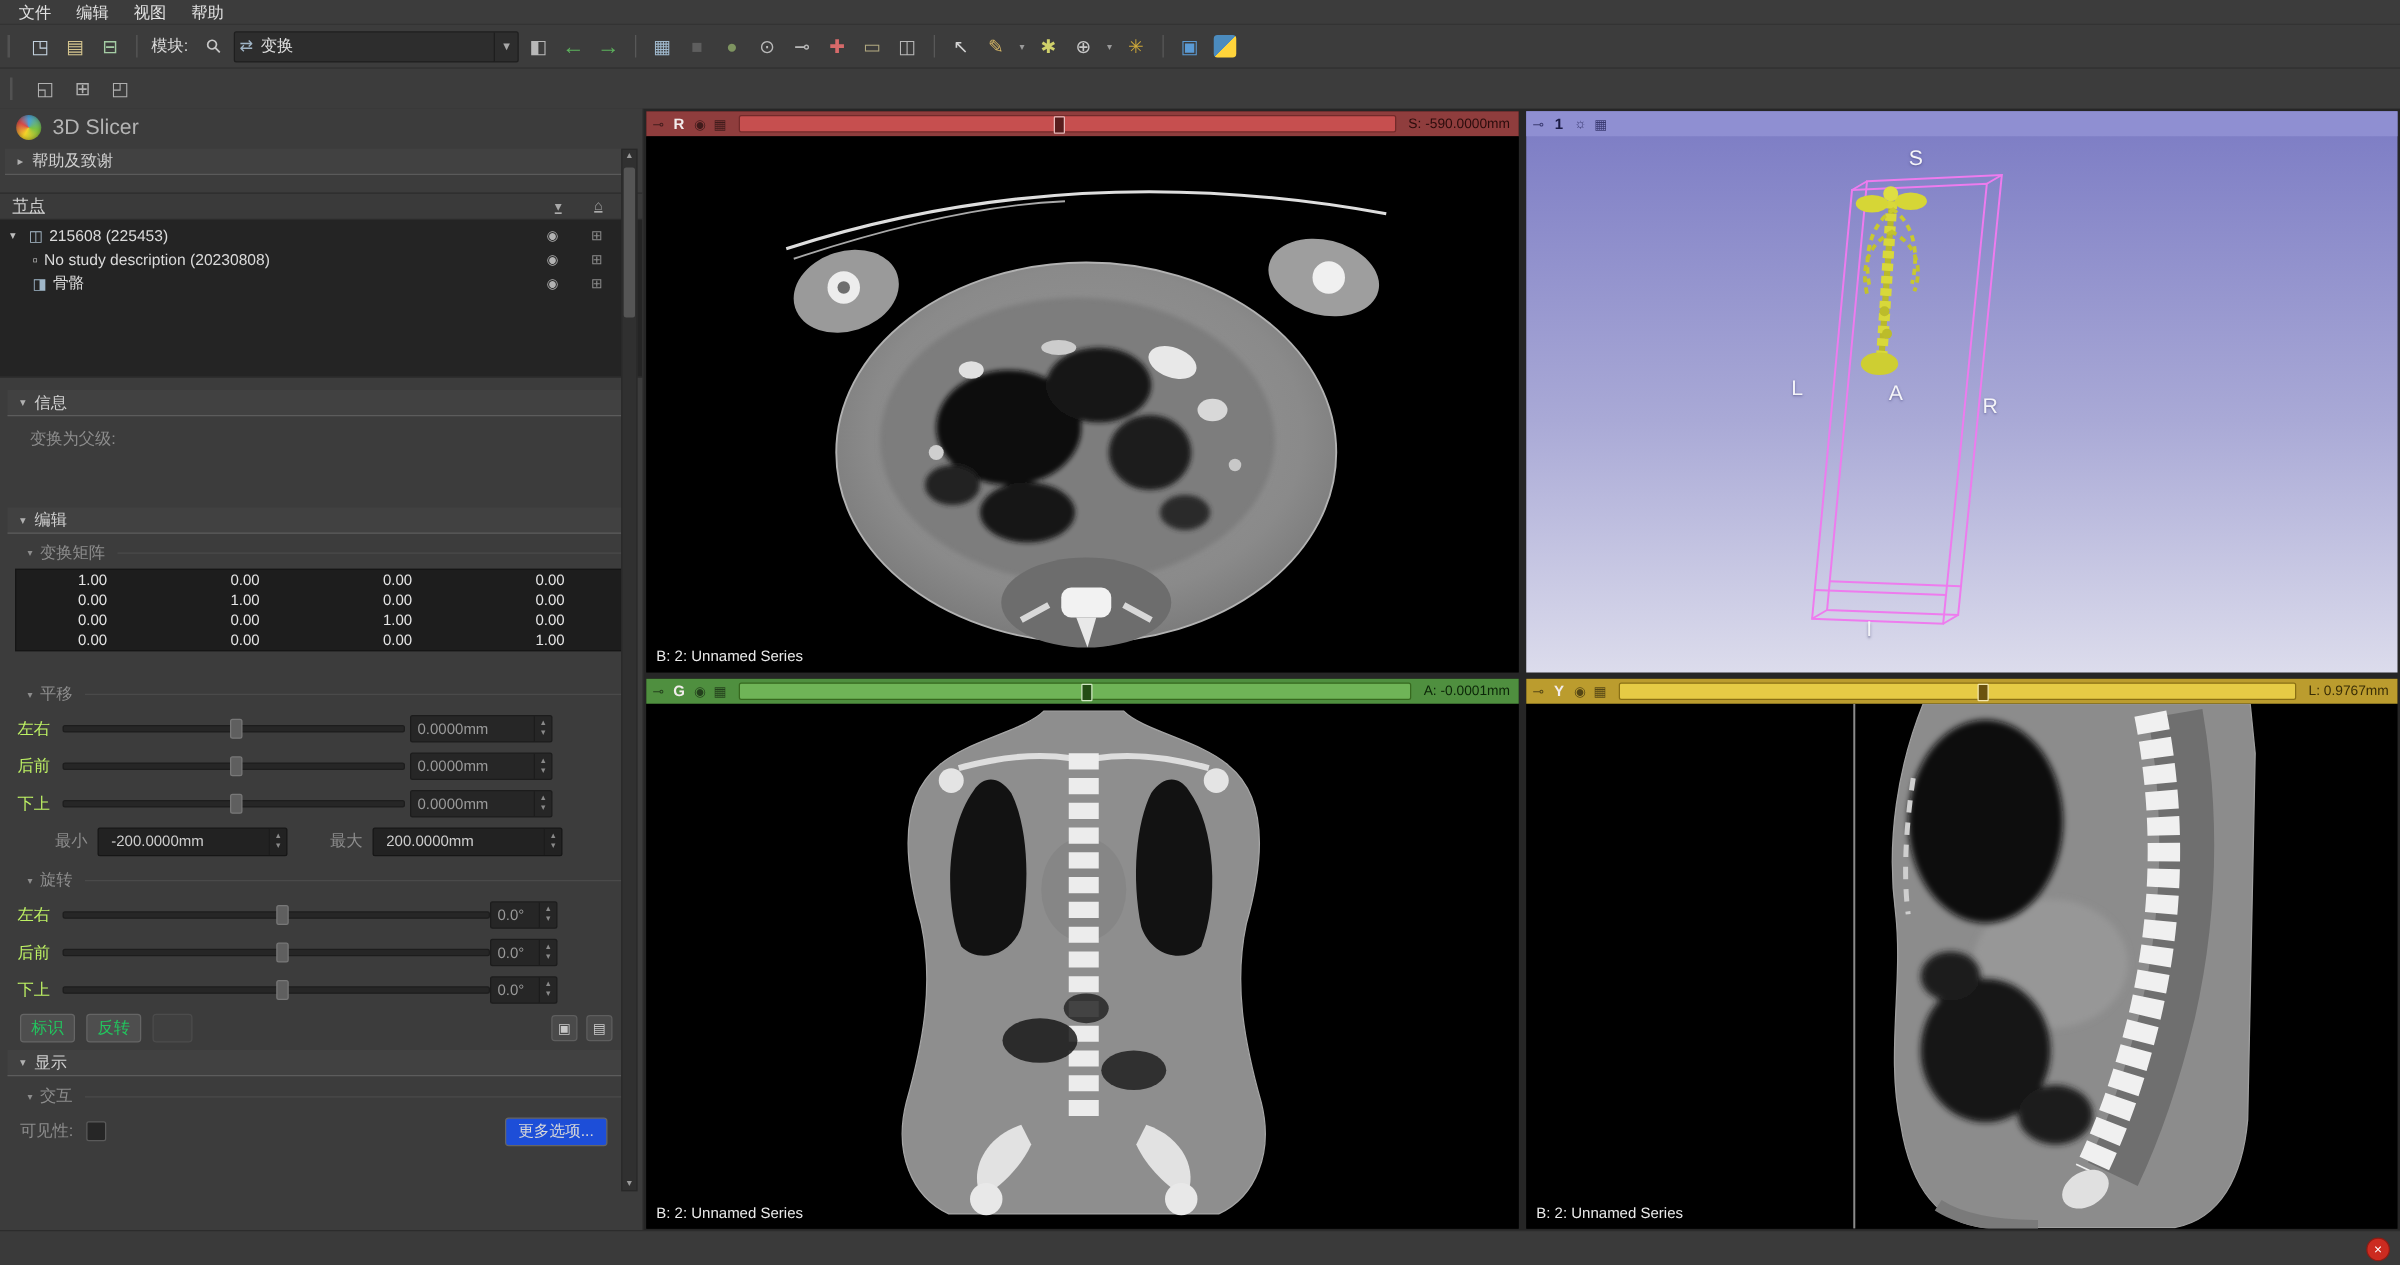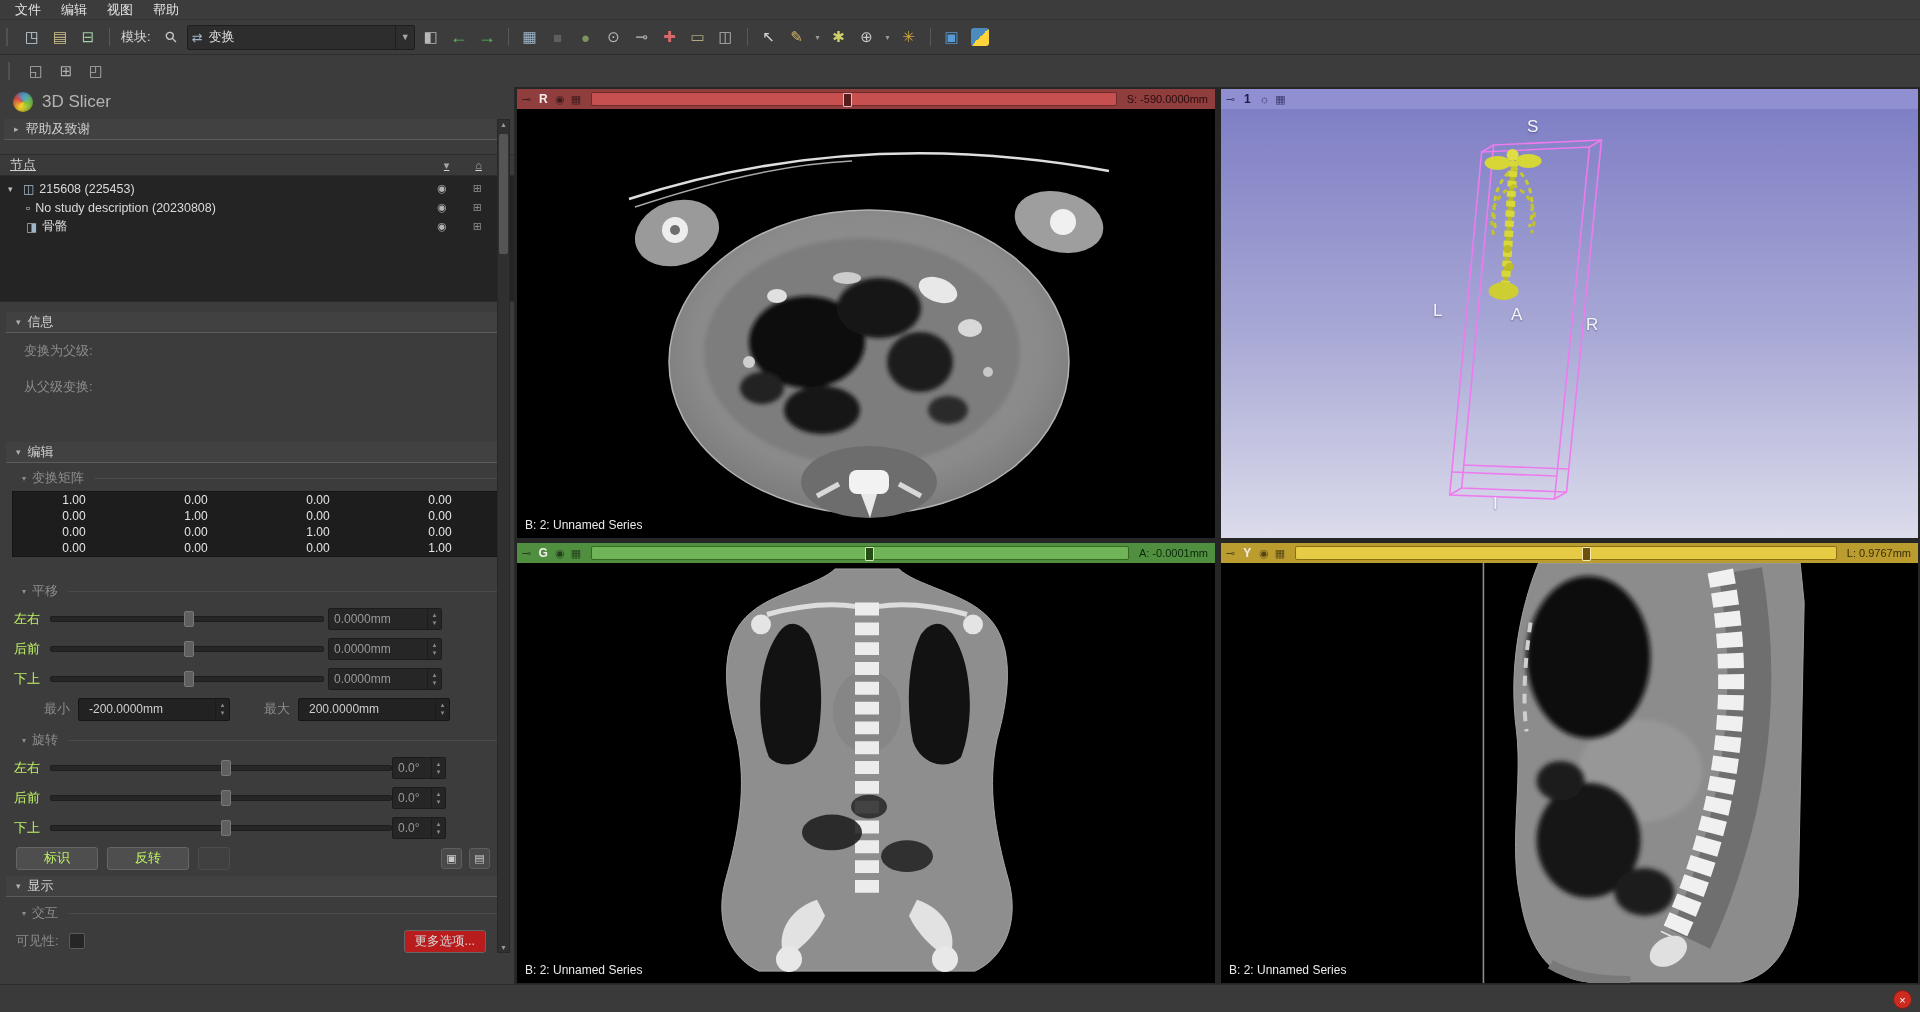"从父级变换:" div.info-label { html: <div>从父级变换:</div> -> none }
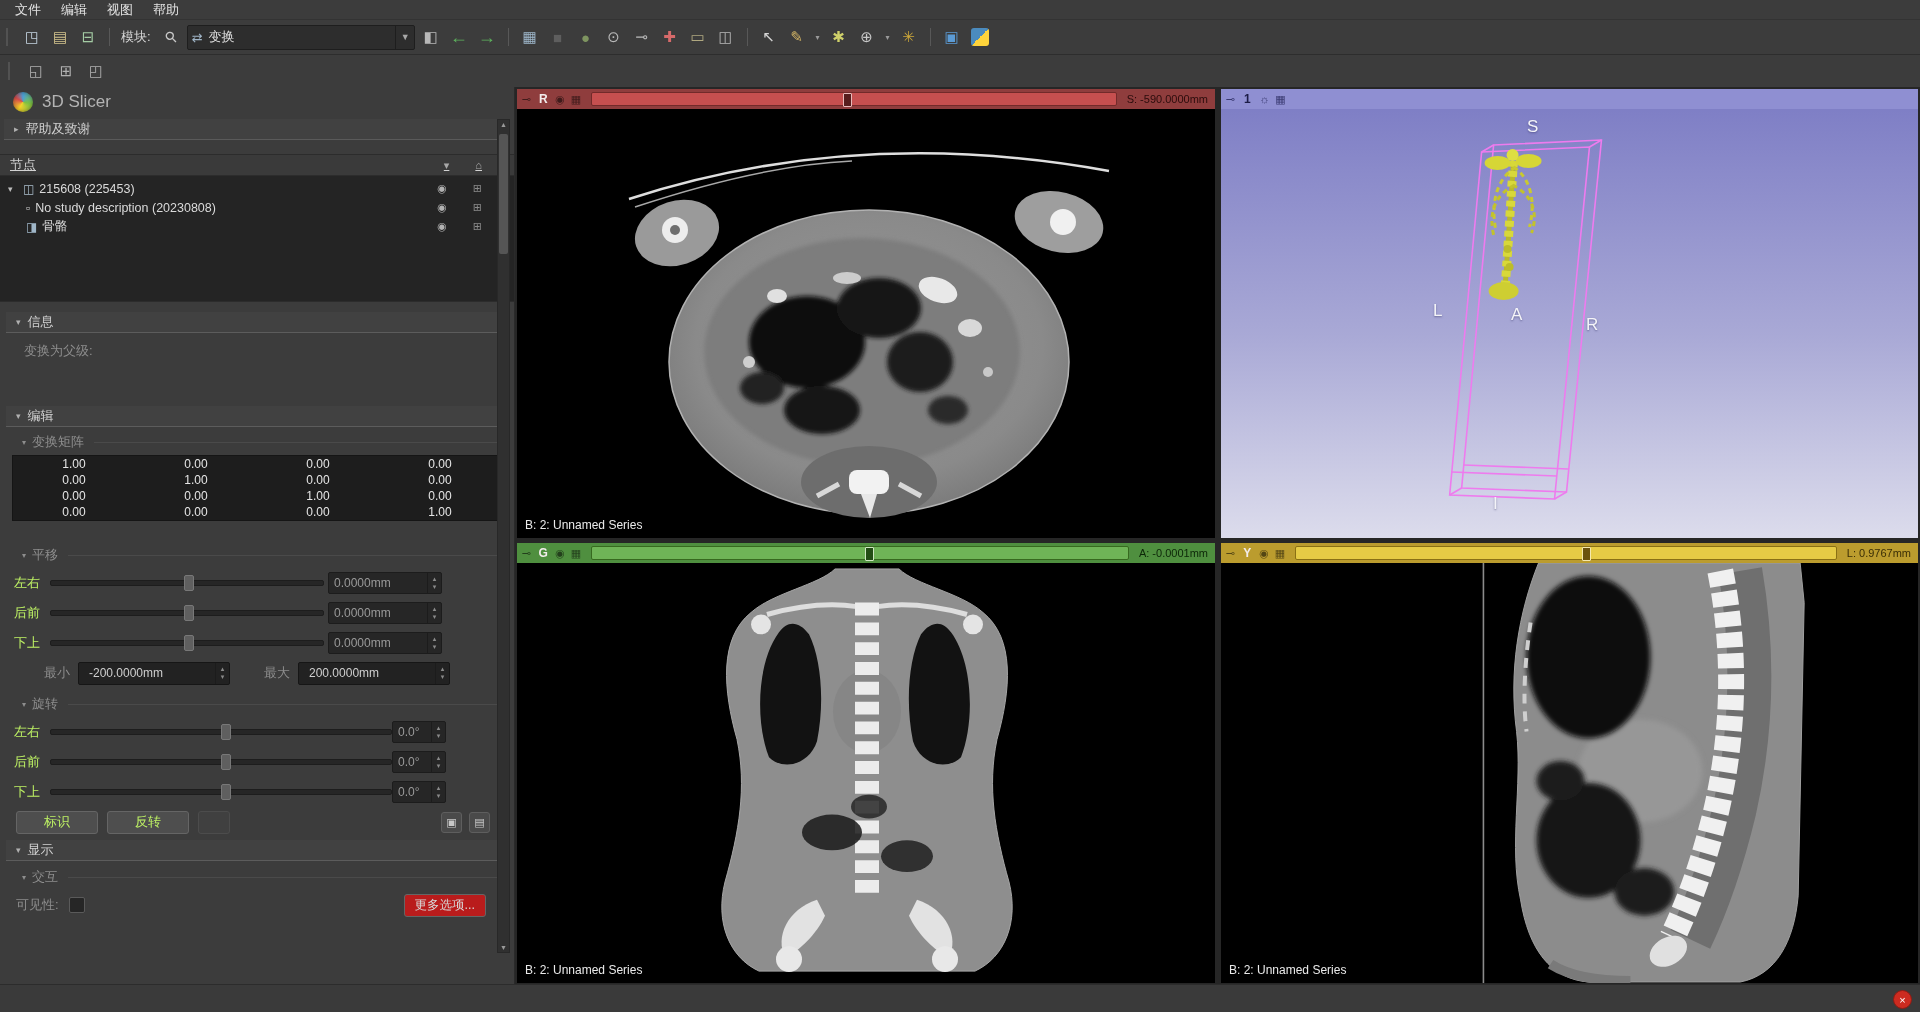"标识" .pbtn { color: #bef264 -> #22c55e; padding: 0 27px -> 0 8px }
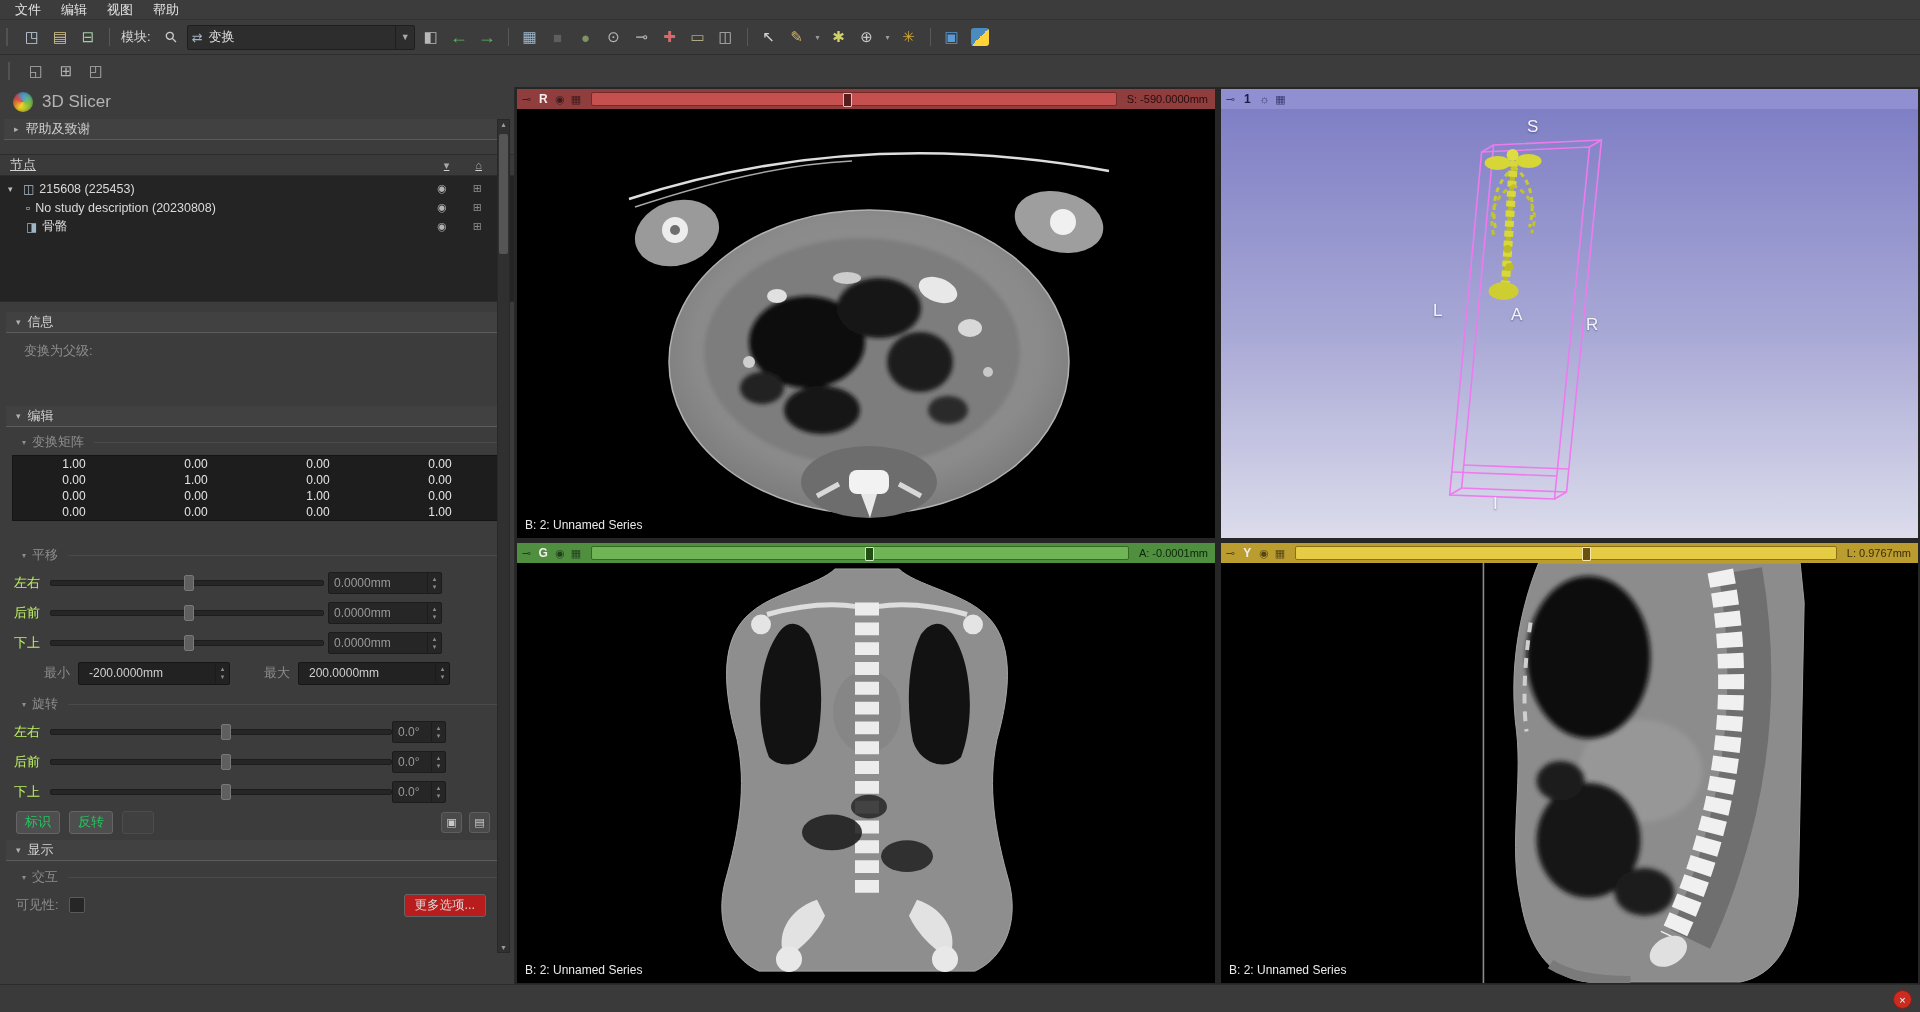"更多选项..." .more-btn { background: #b91c1c -> #1d4ed8 }
